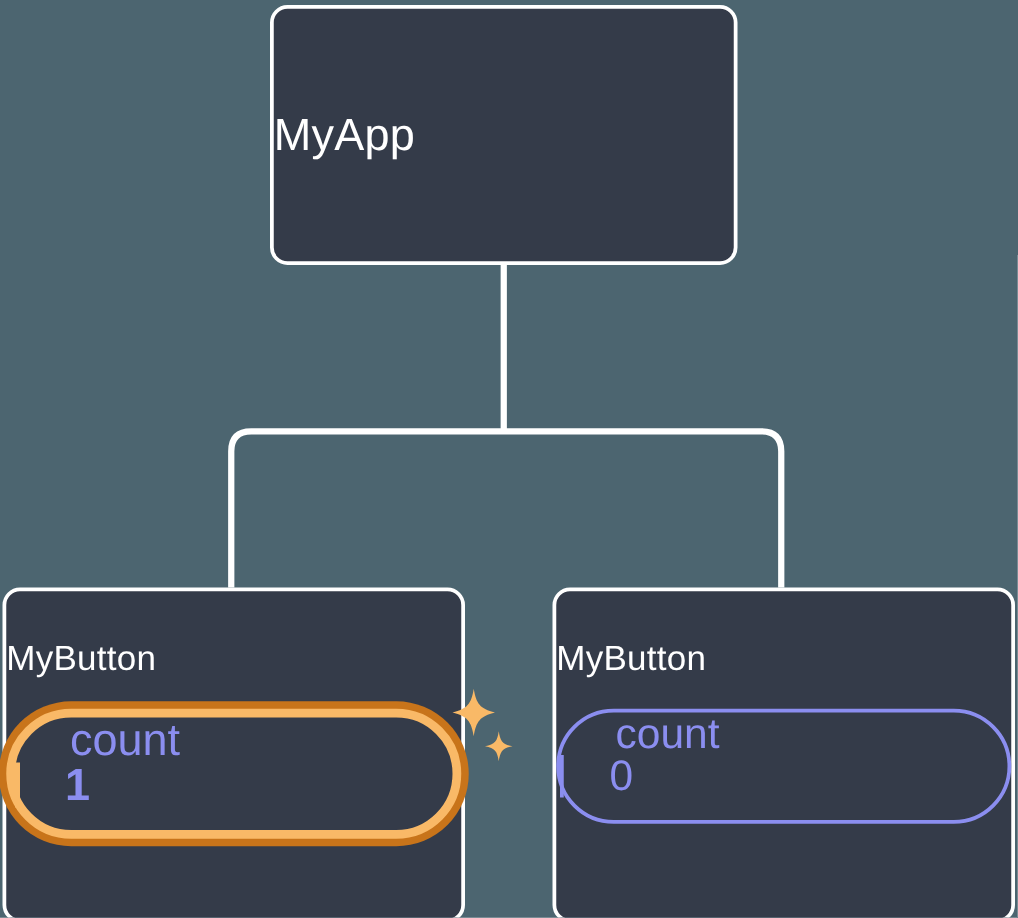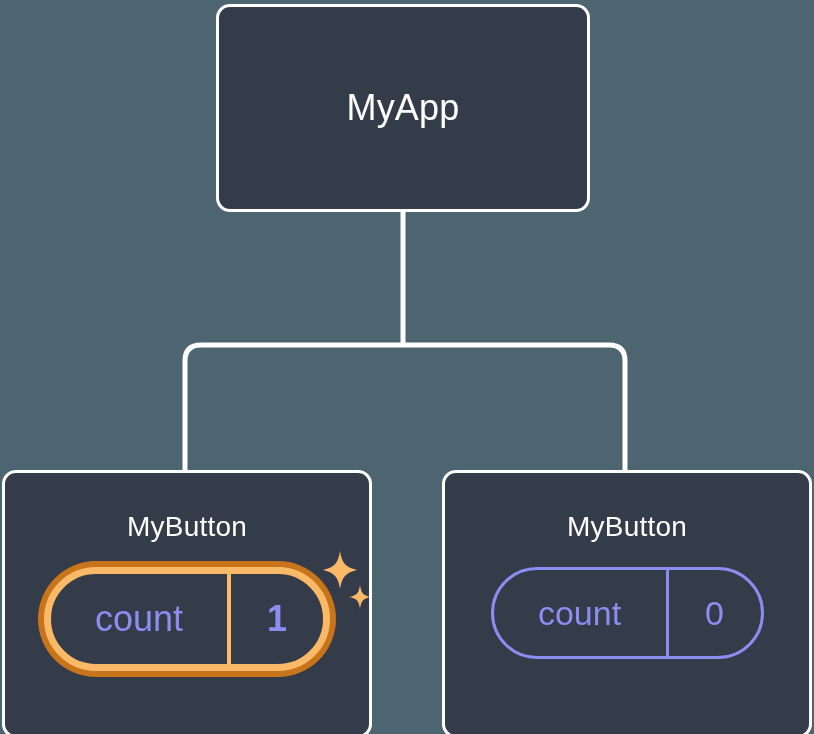"MyApp" .node-card { align-items: center -> none }
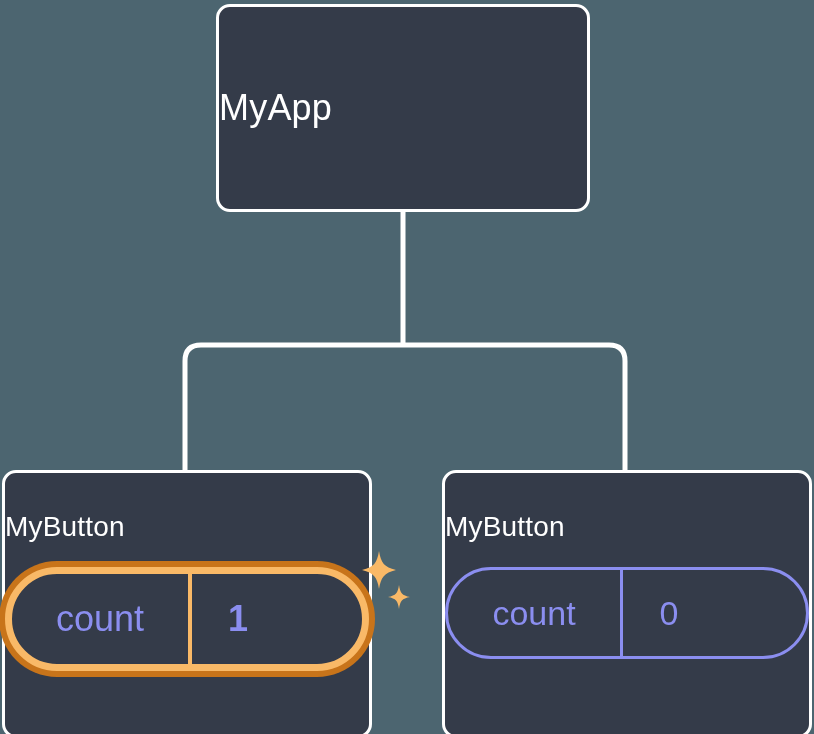"count" .pill { flex-direction: none -> column }
